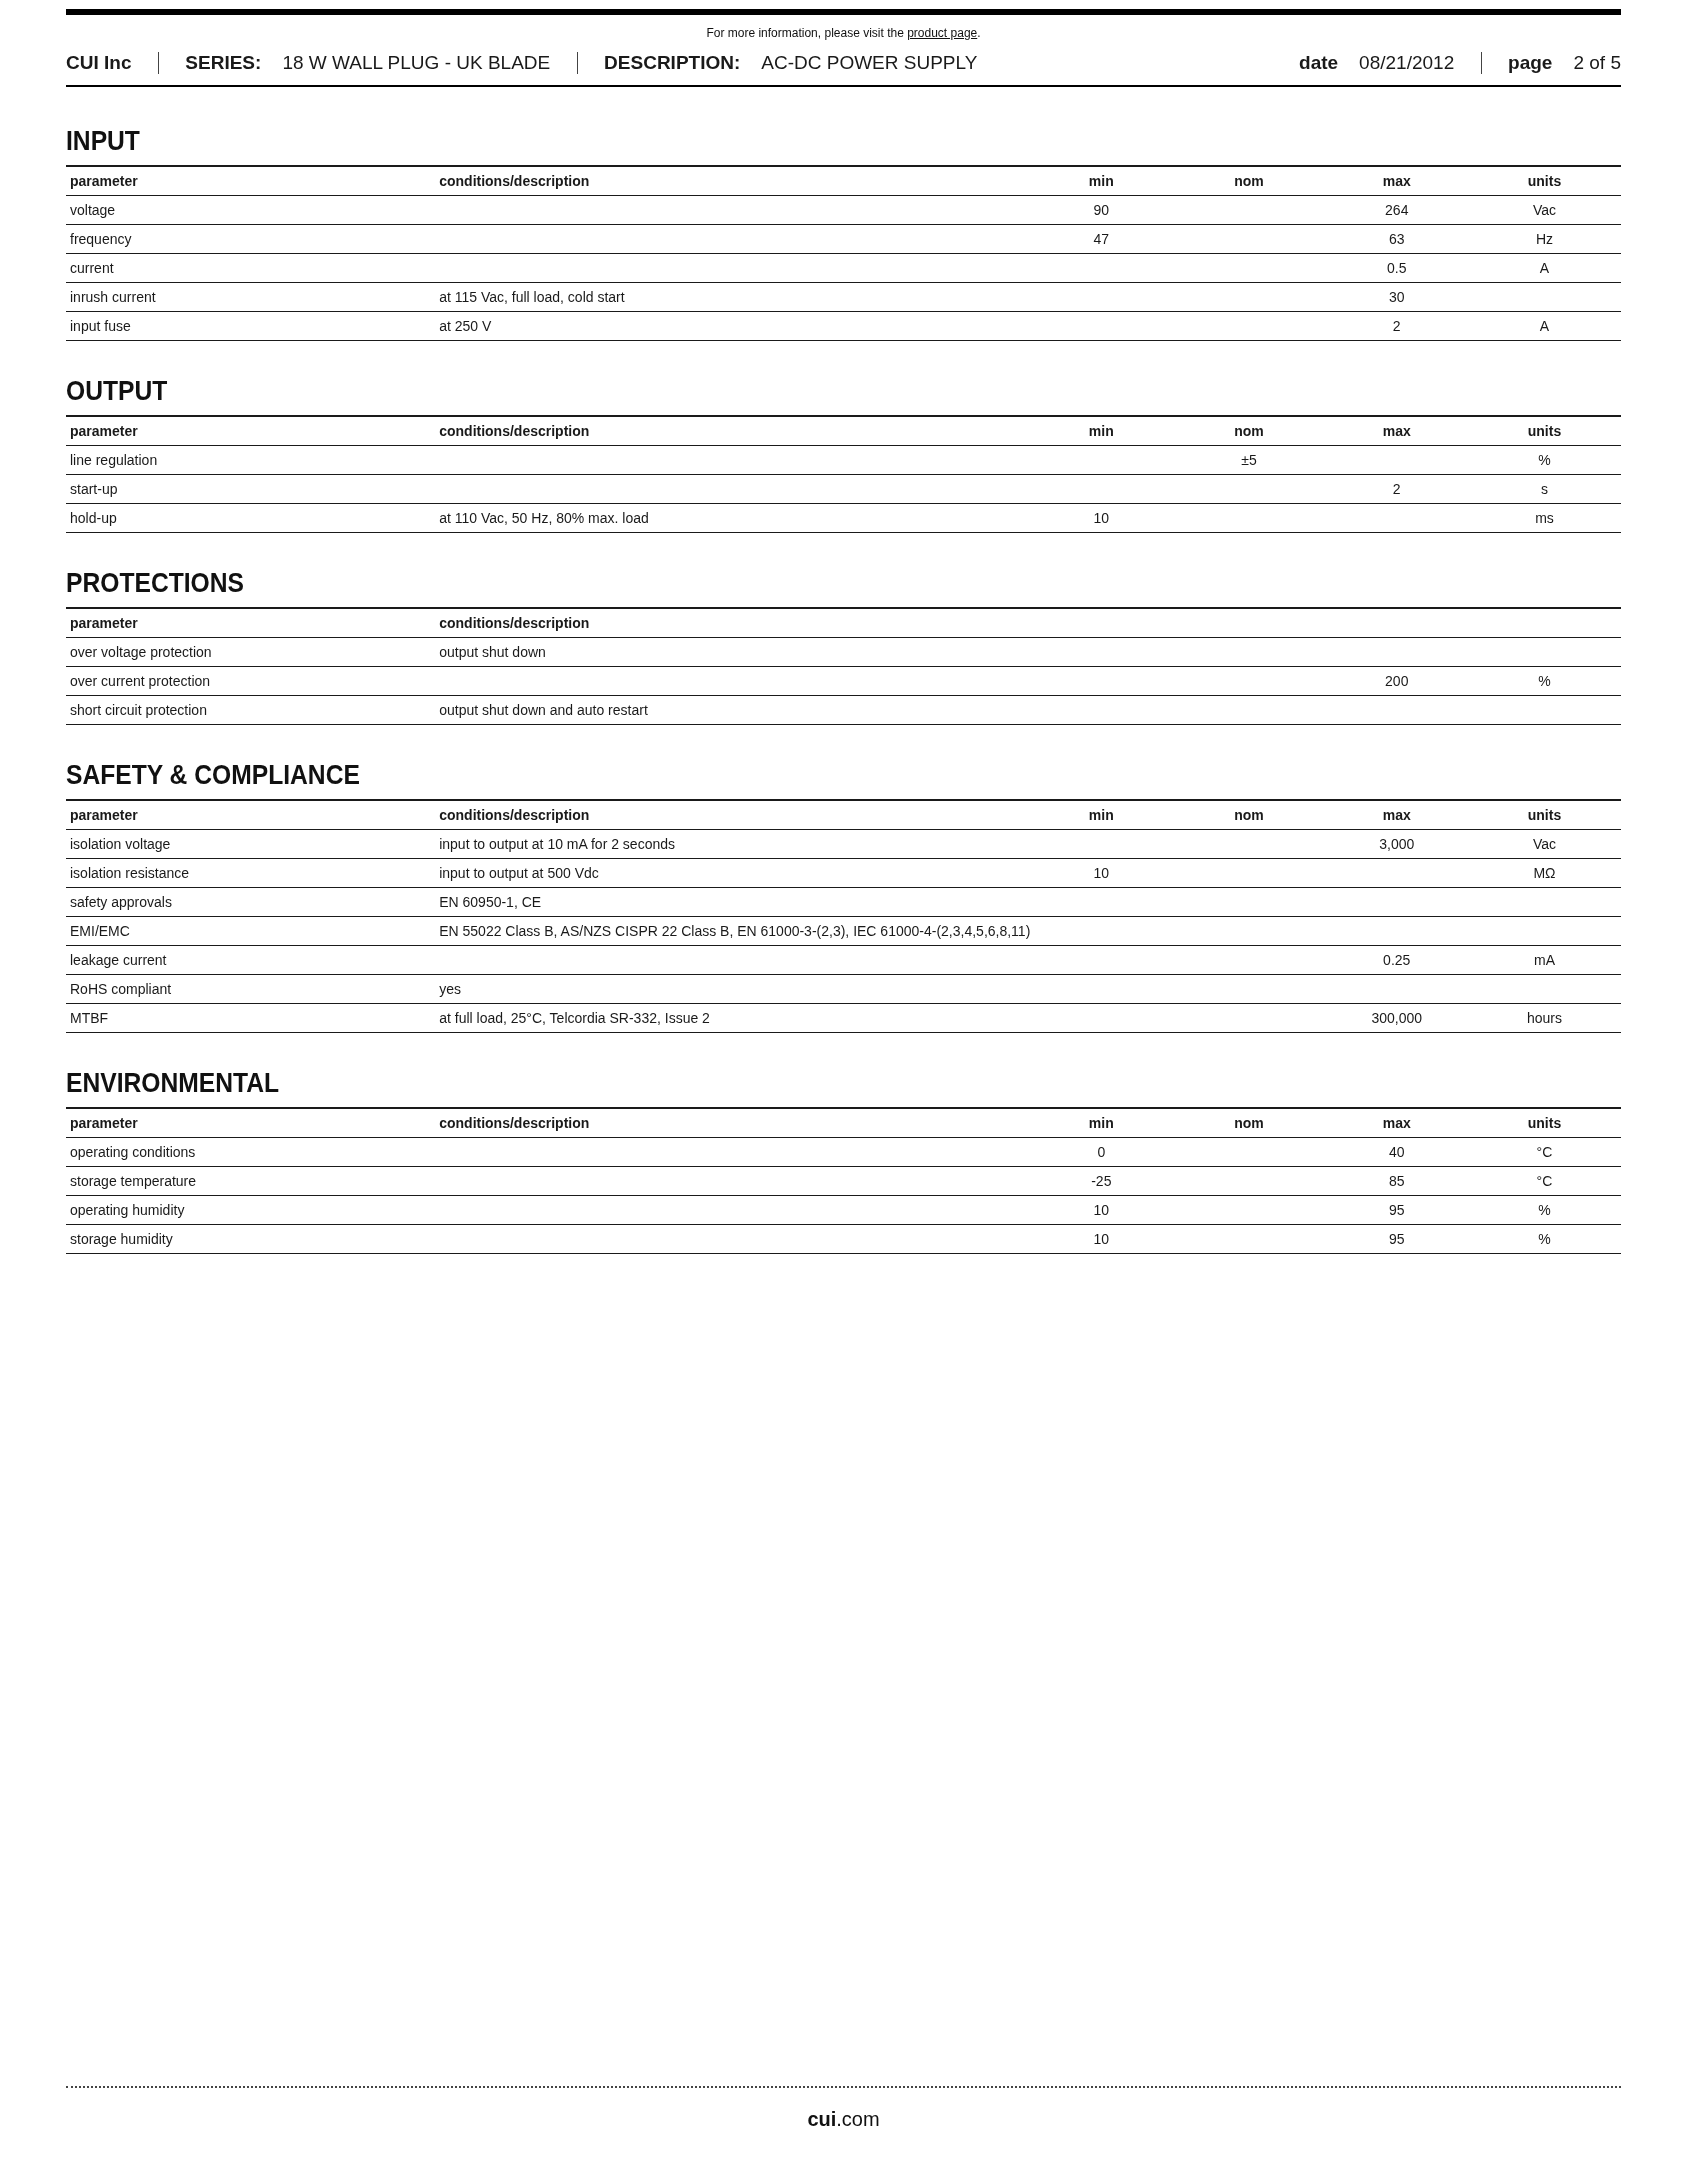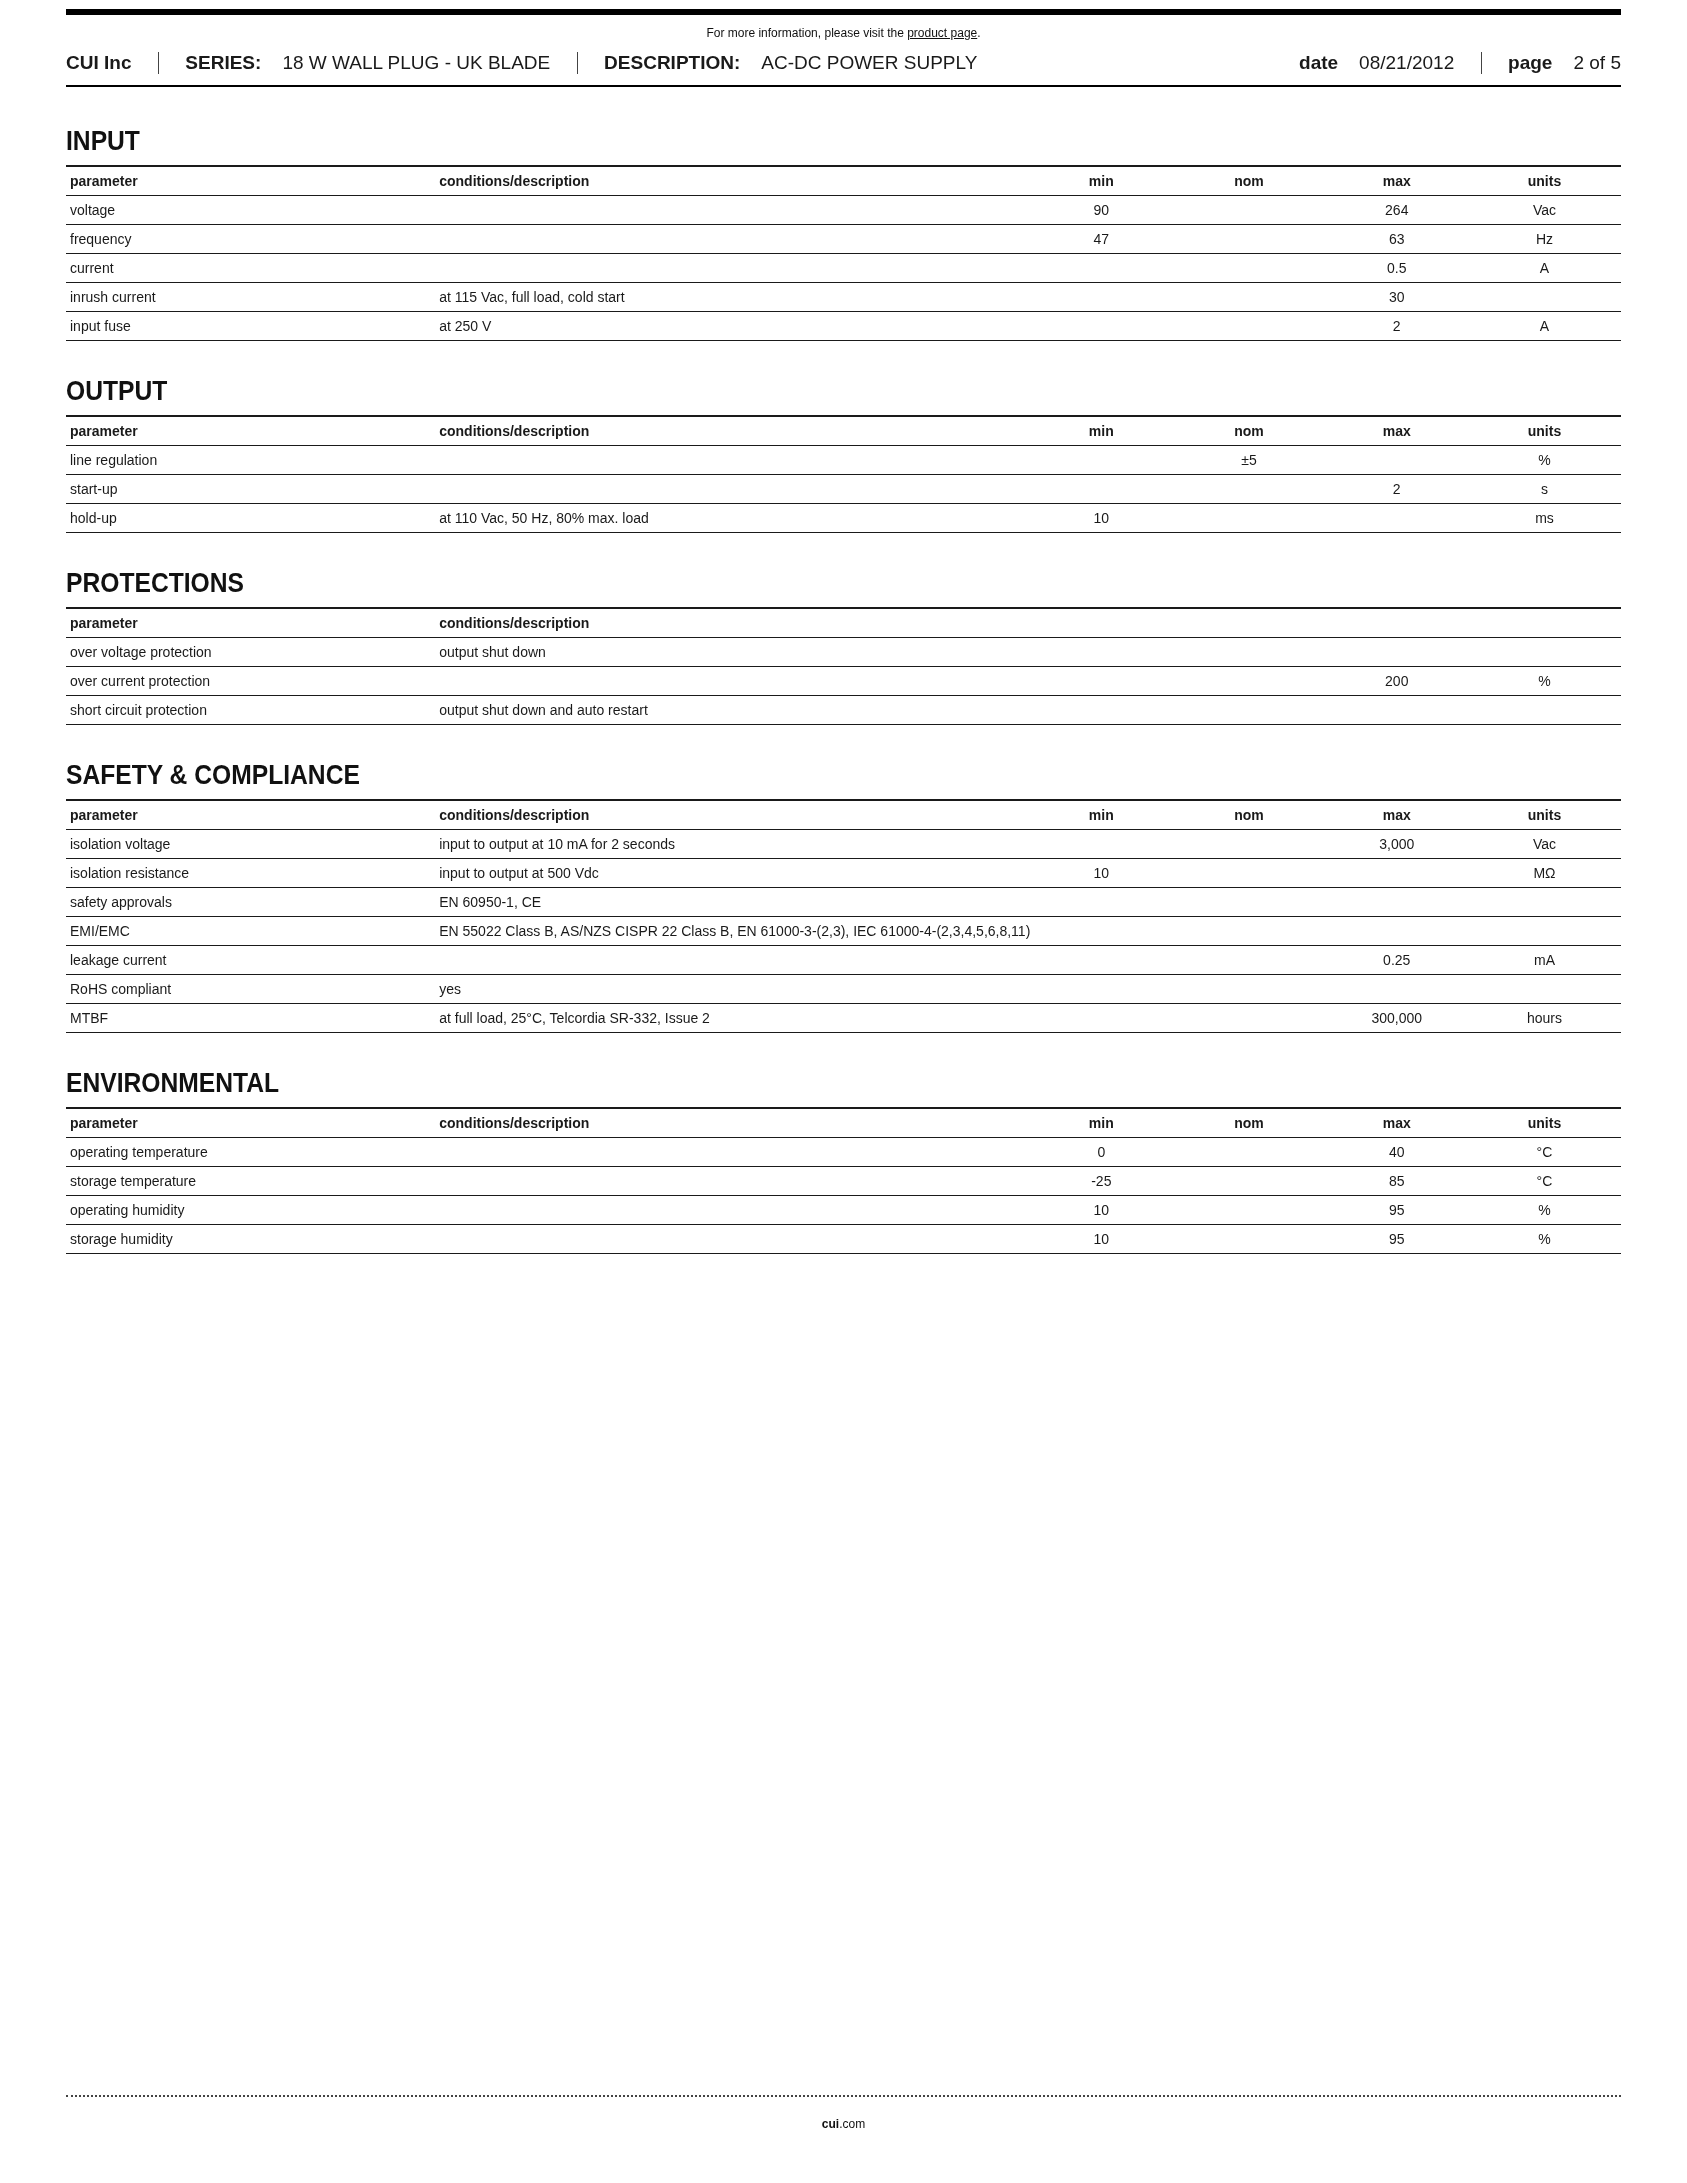"operating temperature" td.col-param { text: temperature -> conditions }
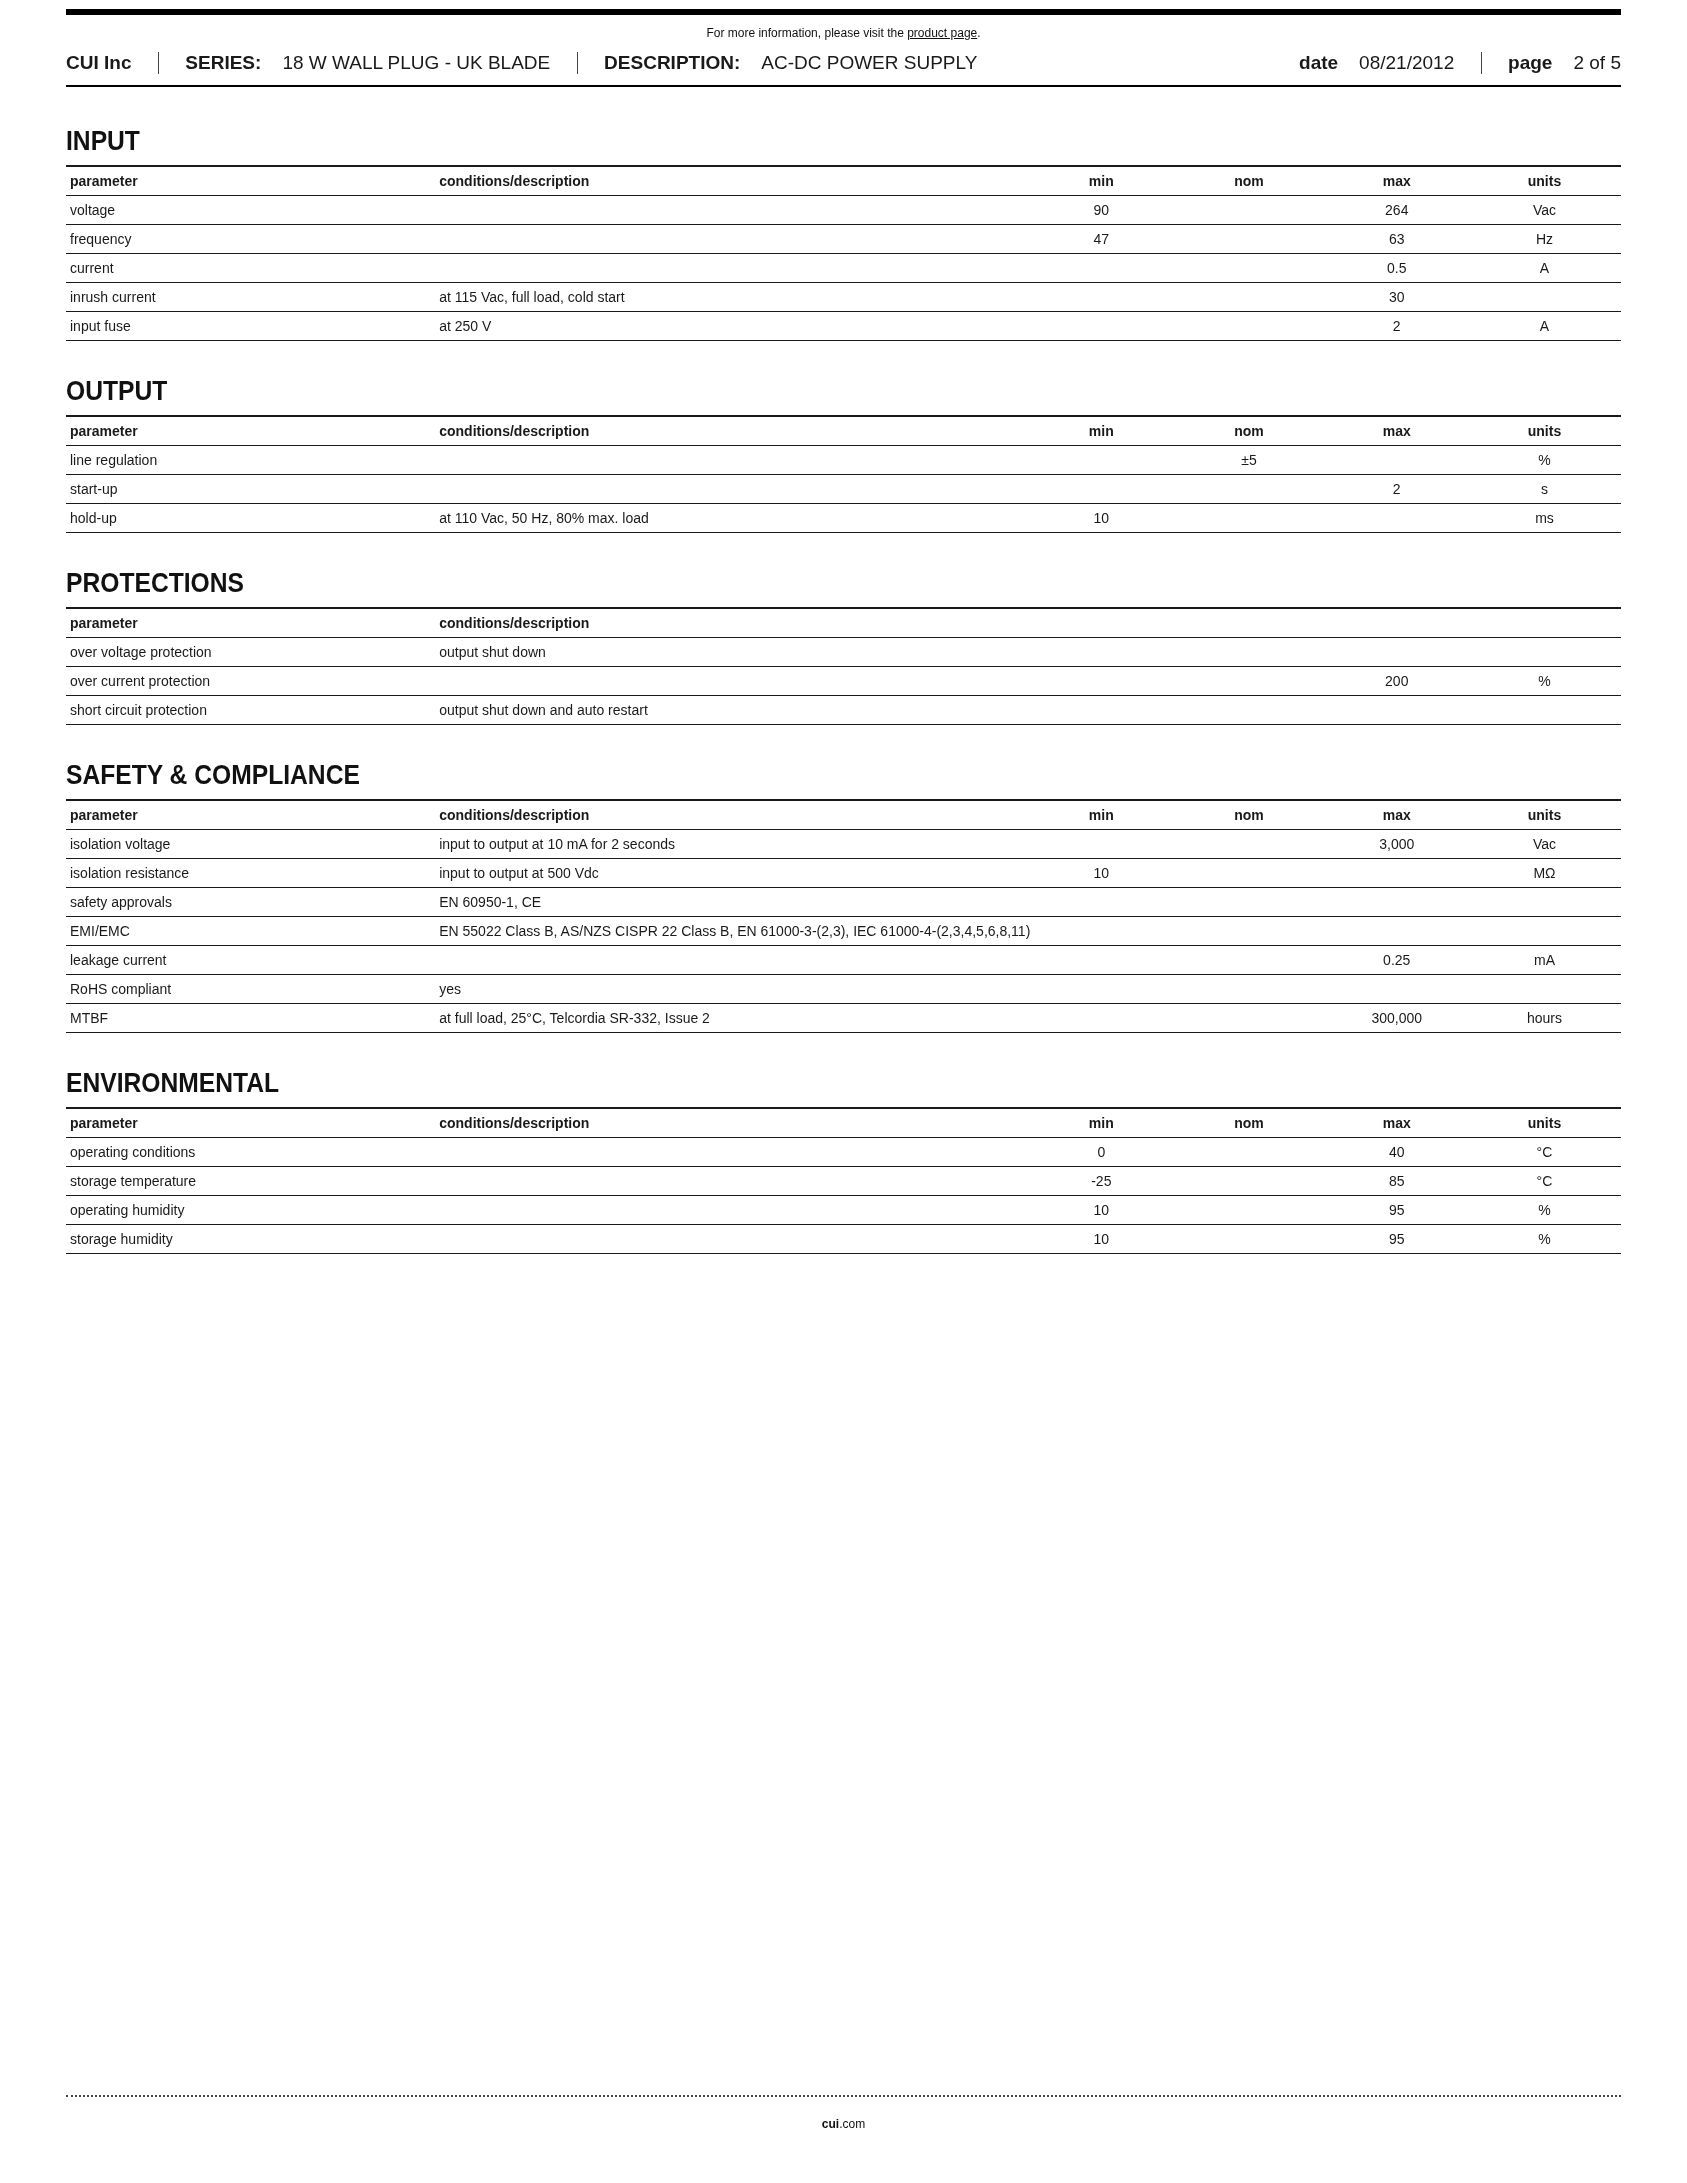"cui.com" .footer .site { font-size: 12px -> 20px }
